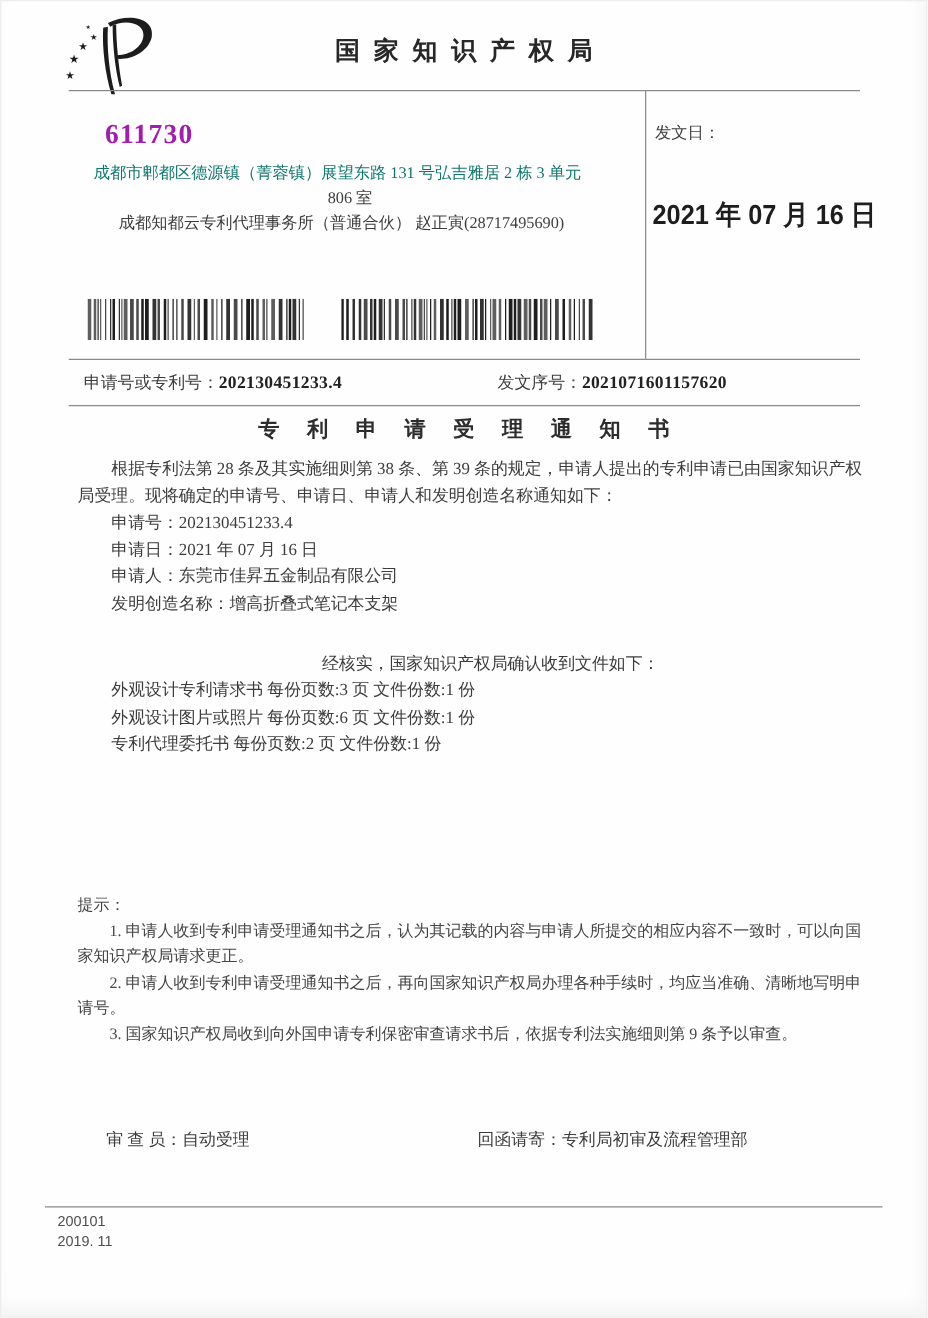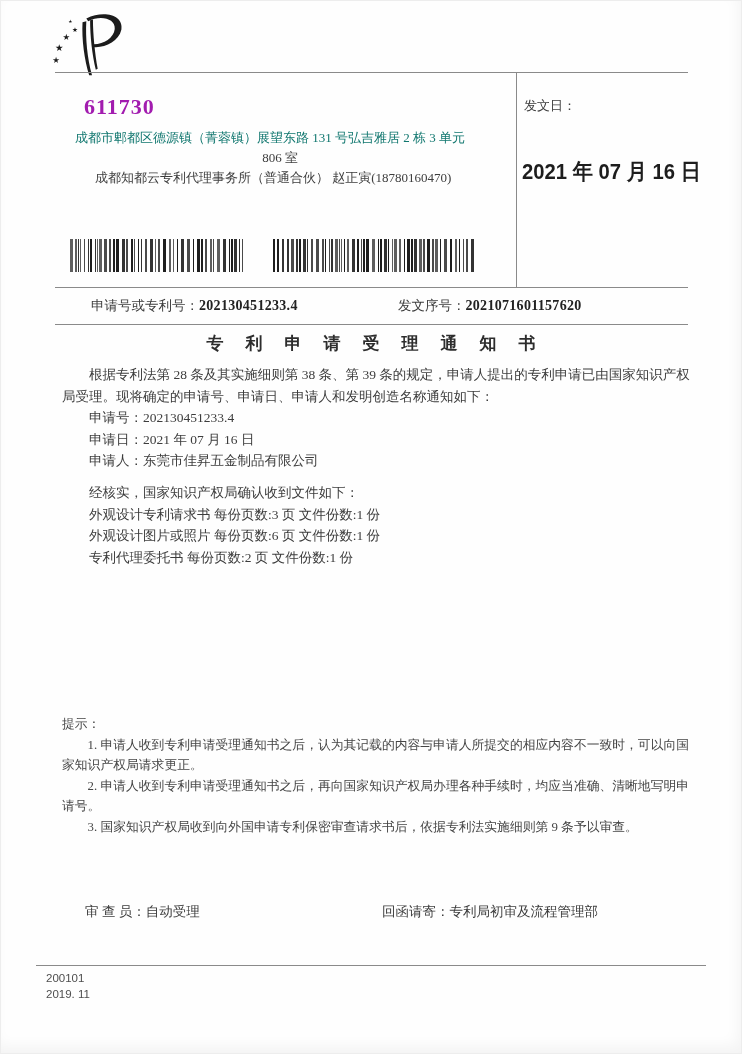"国家知识产权局" div.org-name { html: none -> <div>国家知识产权局</div> }
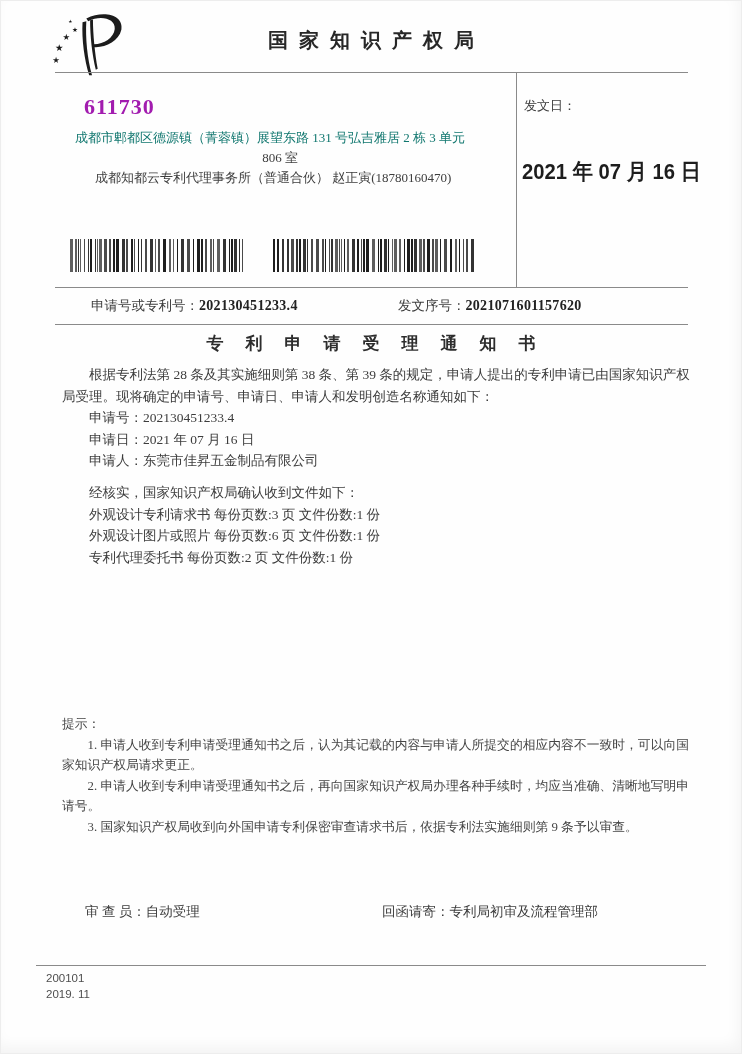"成都知都云专利代理事务所（普通合伙） 赵正寅(18780160470)" div.agency { text: 18780160470 -> 28717495690 }
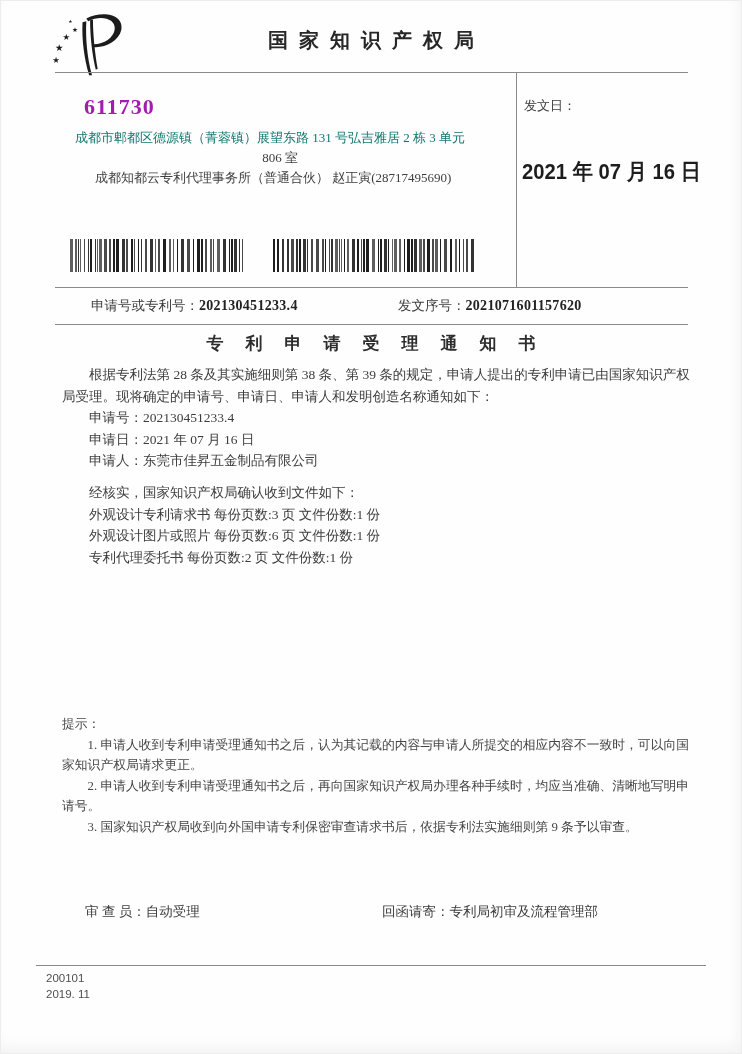"申请号或专利号：202130451233.4" .ref1 { margin-left: 24px -> none }
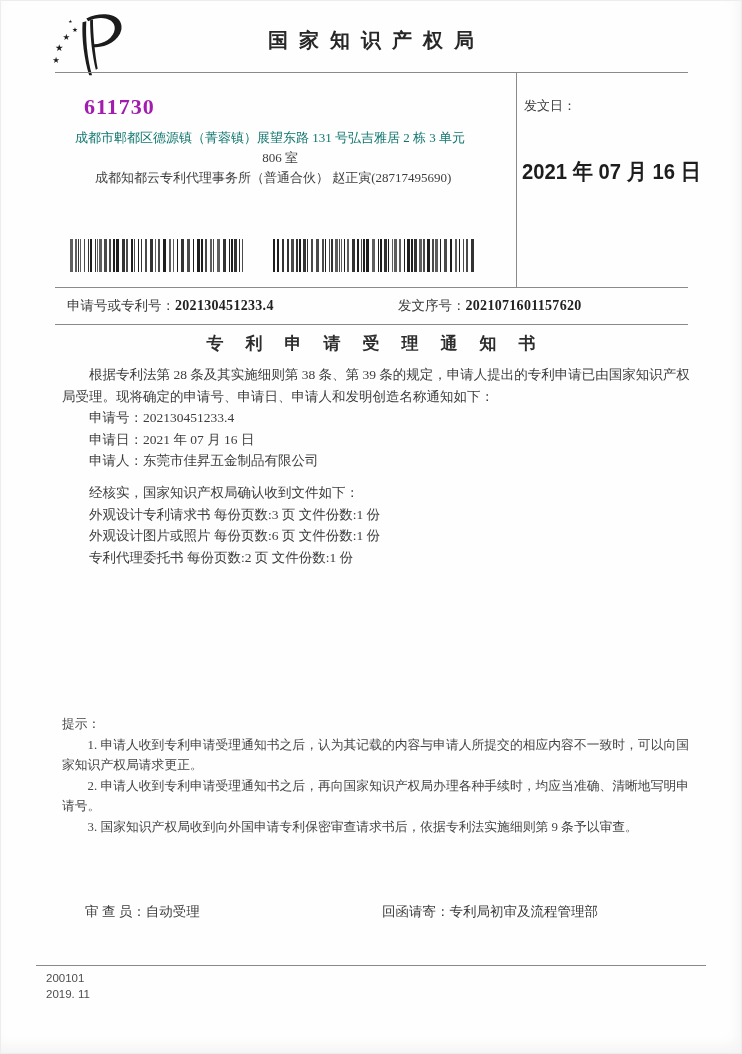"发明创造名称：增高折叠式笔记本支架" p { html: none -> <p><span>发明创造名称：</span><span>增高折叠式笔记本支架</span></p> }
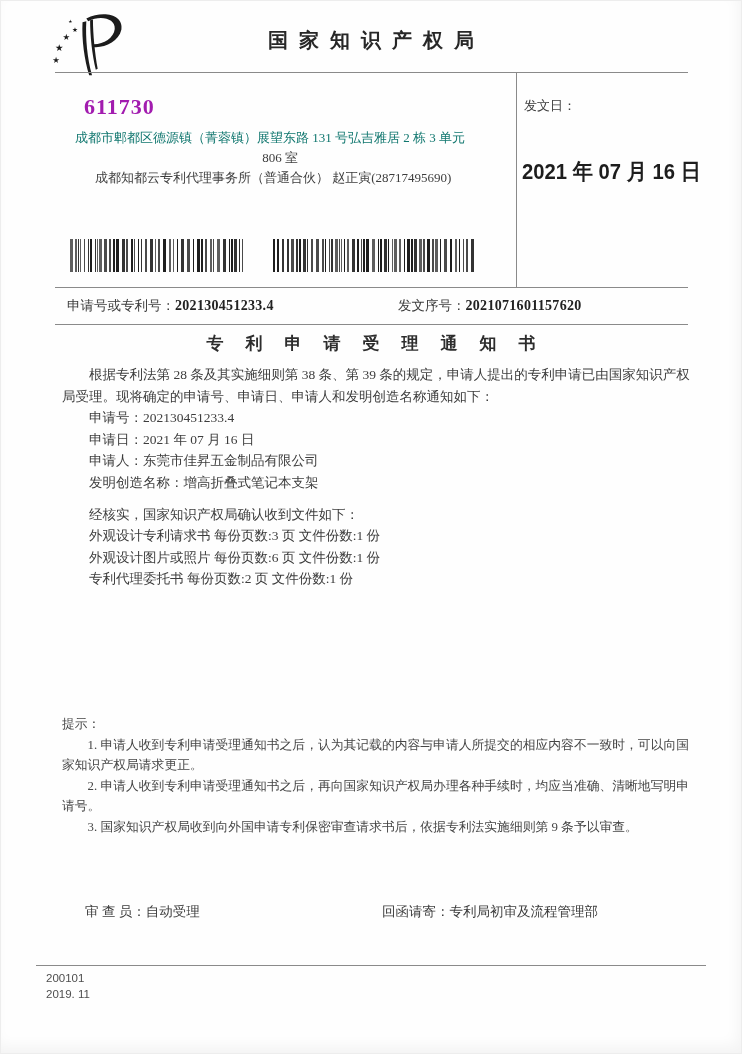"经核实，国家知识产权局确认收到文件如下：" .body p.confirm { margin-top: 10px -> 26px; text-align: none -> center }
